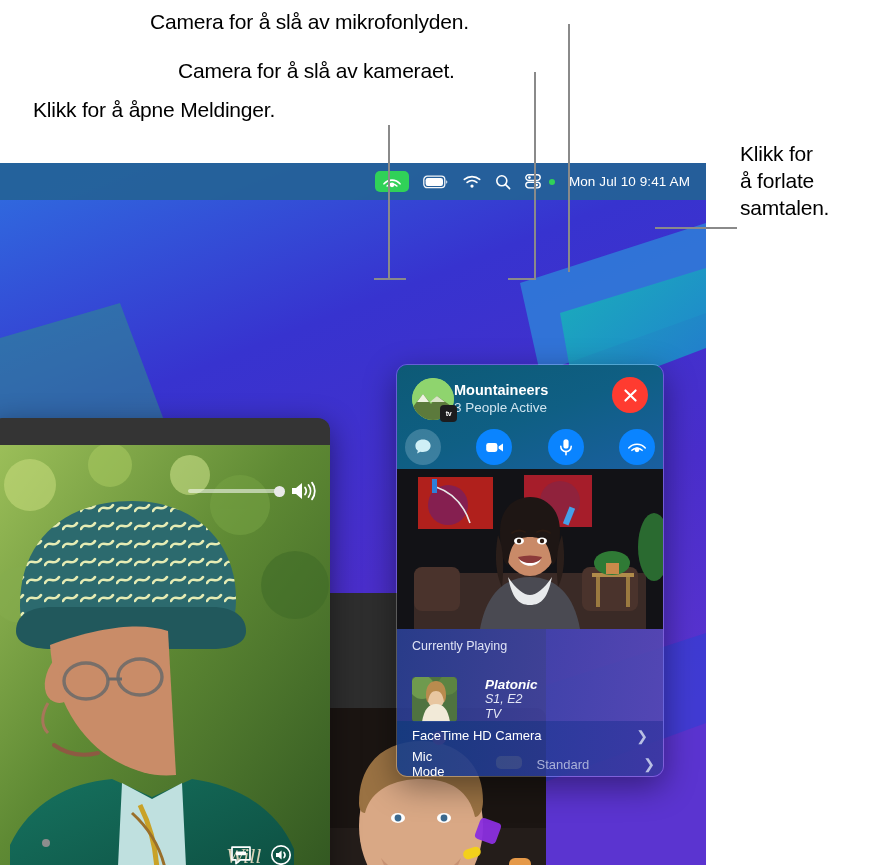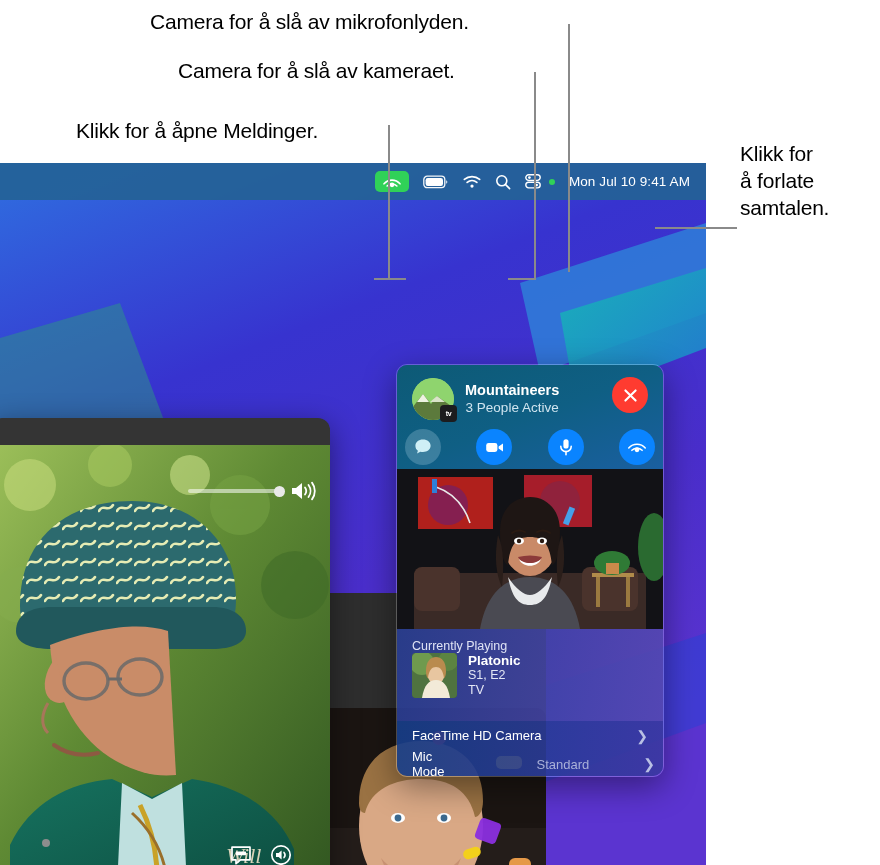"Klikk for å åpne Meldinger." #callout-messages { margin-left: 43px -> none; top: 117px -> 96px }
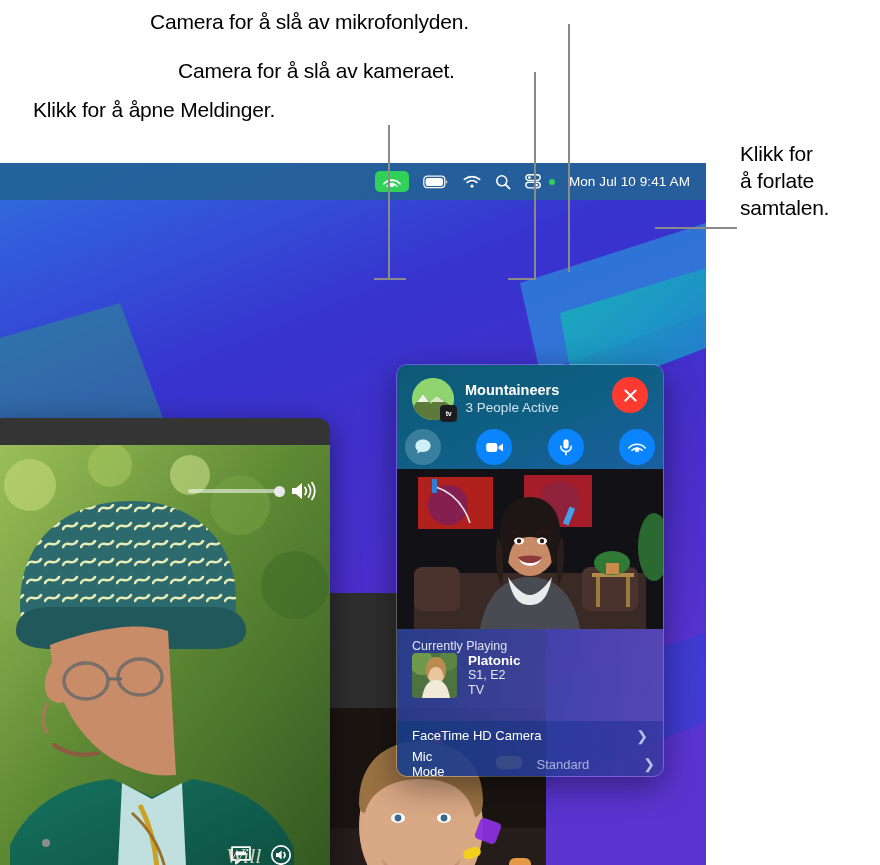"Mountaineers" #cc-group { gap: 11px -> none; text-align: center -> none }
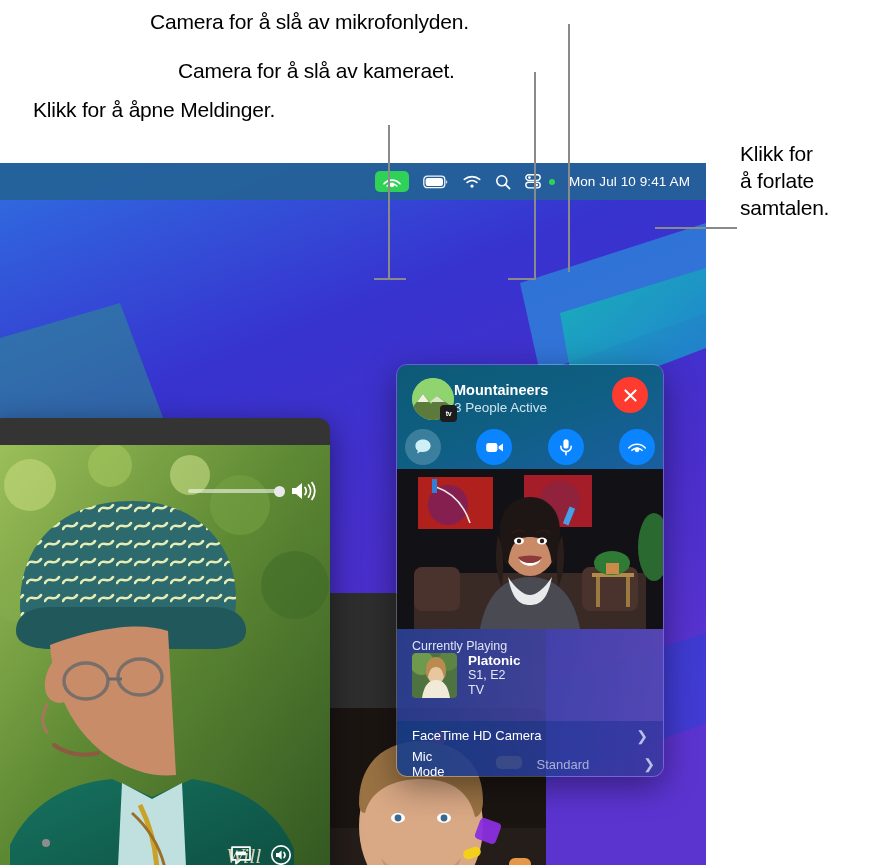"Platonic" #cc-playing-row { font-style: none -> italic; gap: 11px -> 28px; margin-top: 0 -> 24px }
